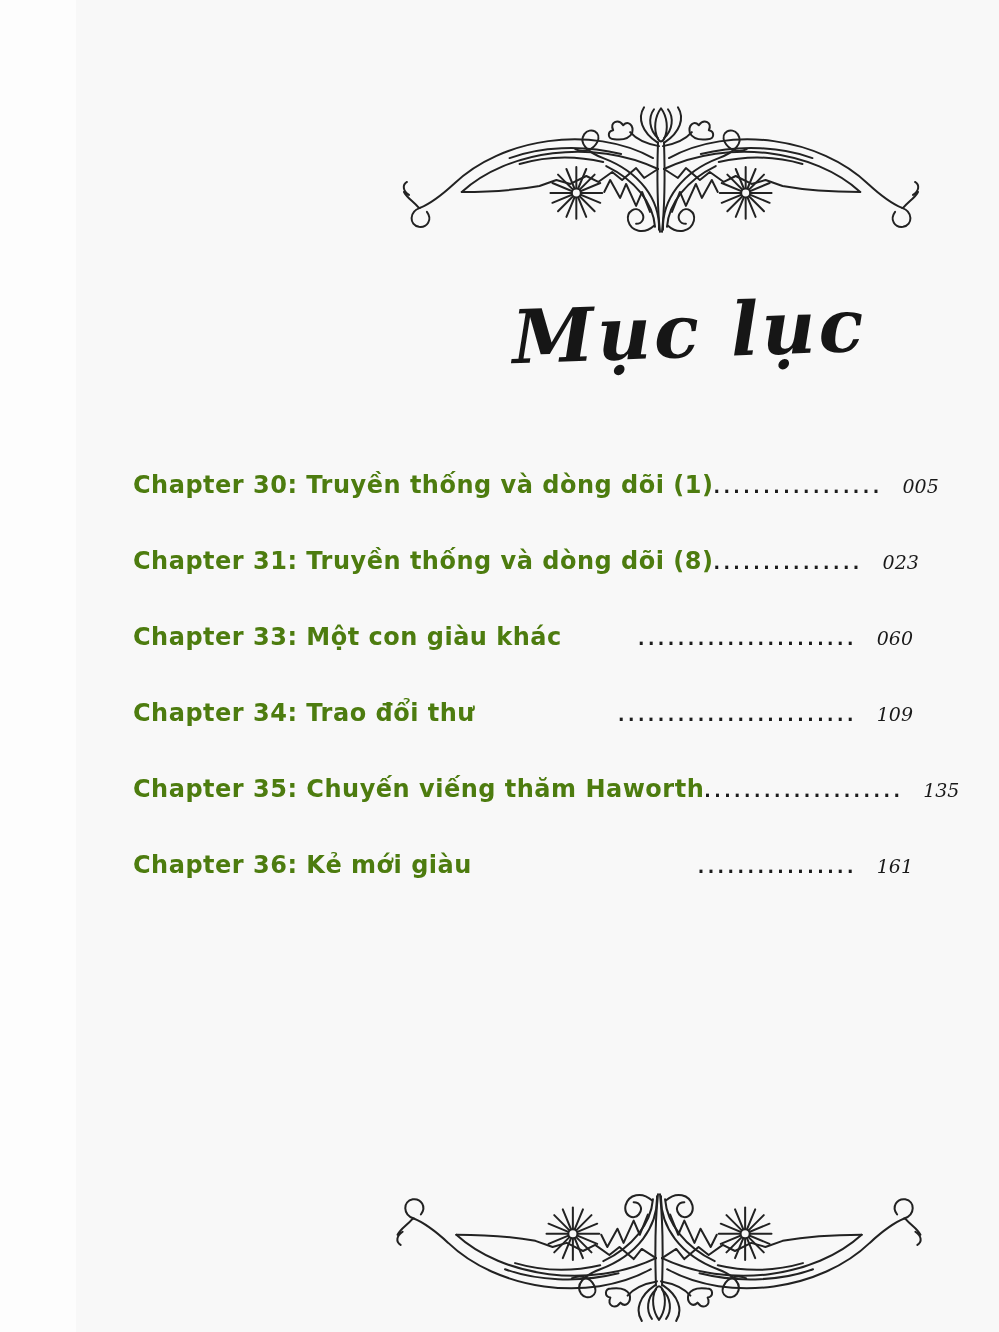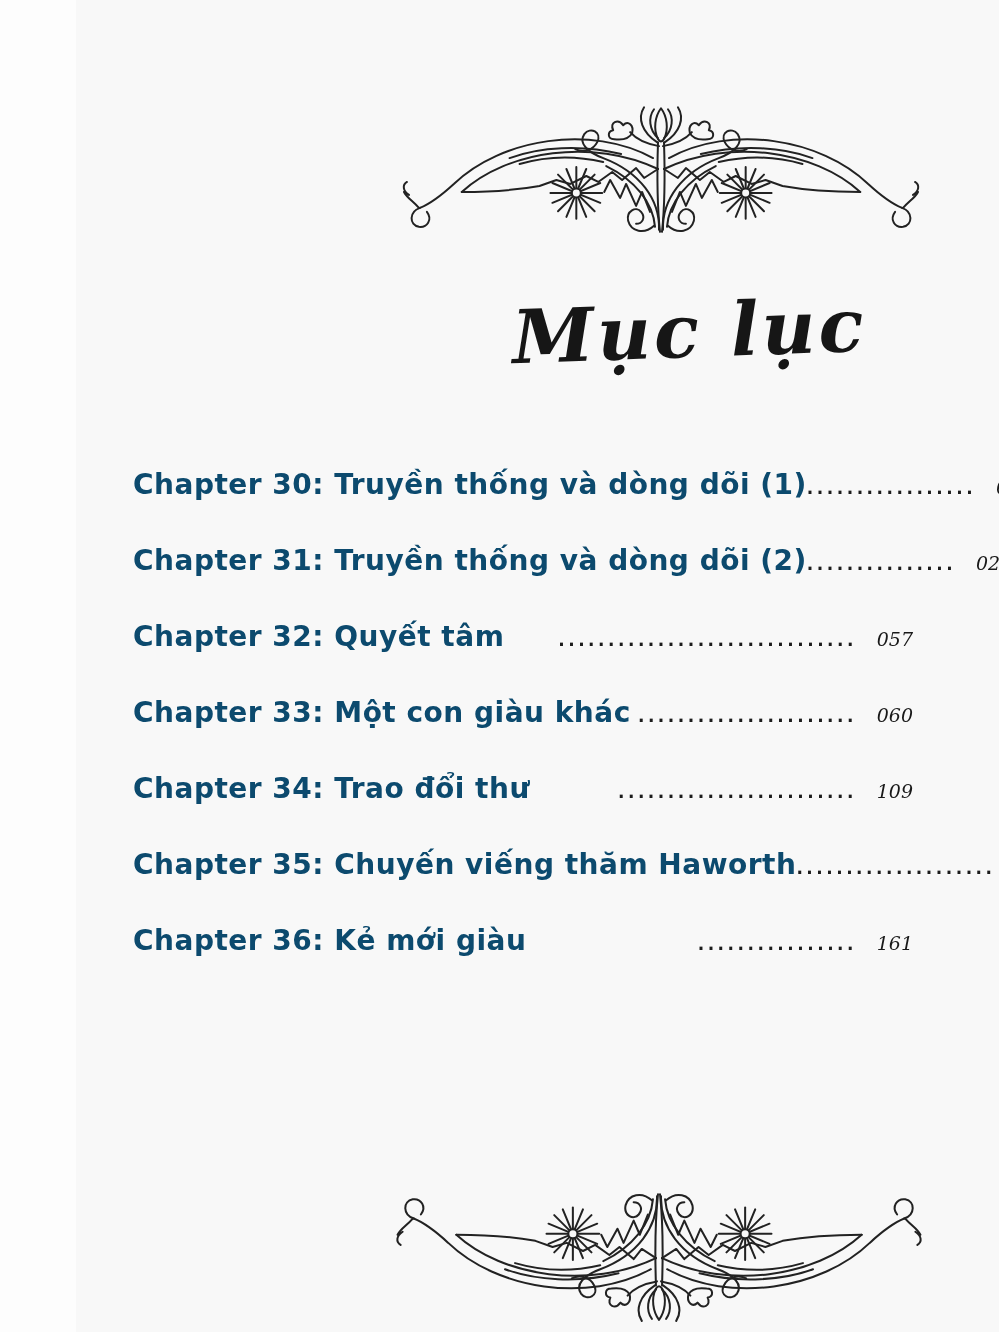"Chapter 30: Truyền thống và" .toc-label { color: #0c4a6e -> #4d7c0f; font-size: 28px -> 24px }
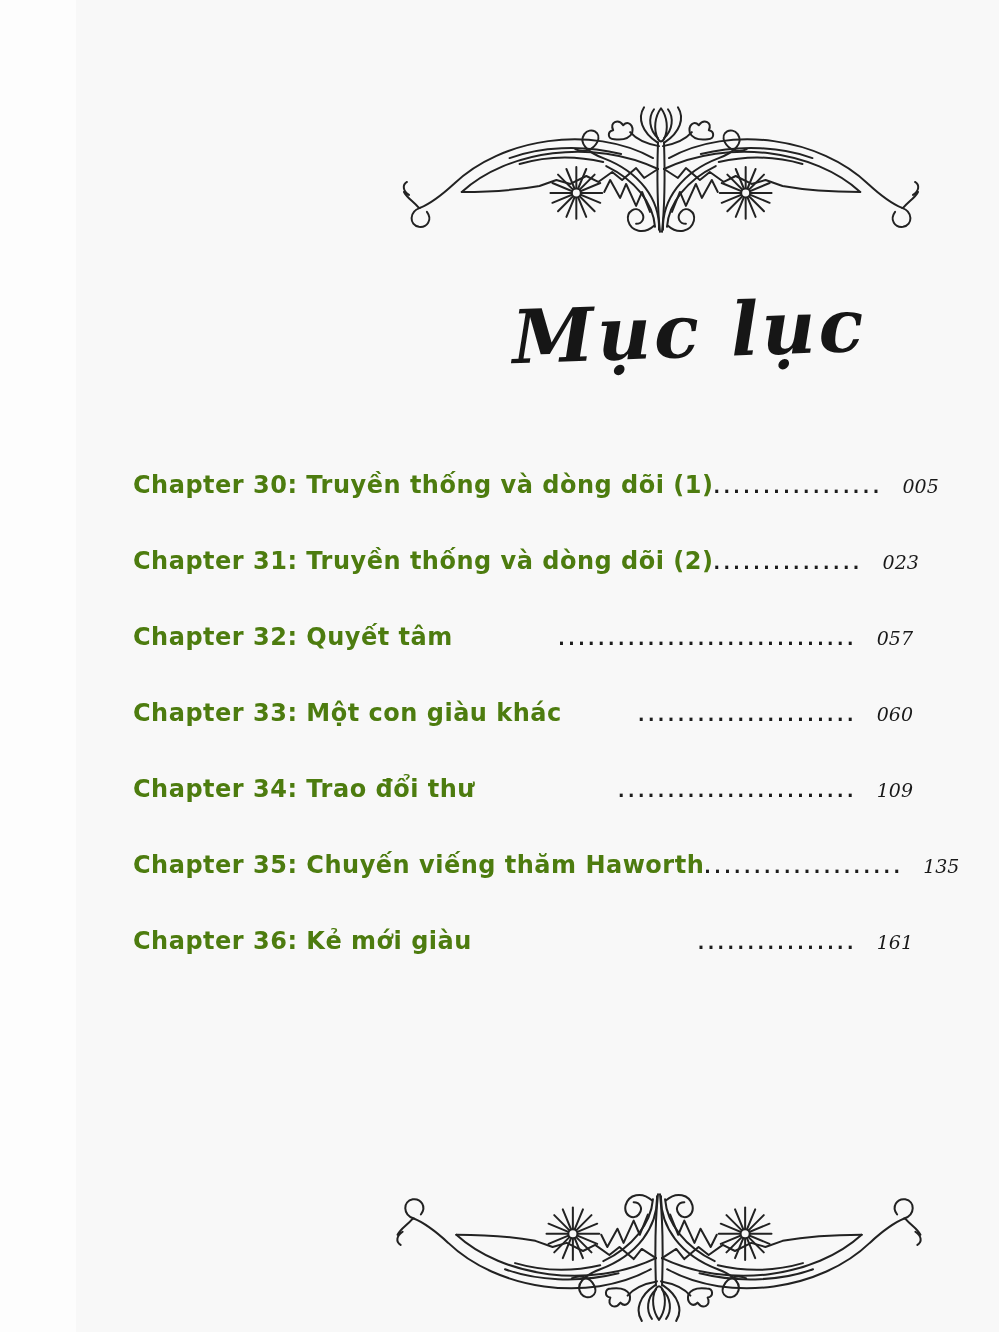"Chapter 31: Truyền thống và" span.toc-label { text: 2 -> 8 }
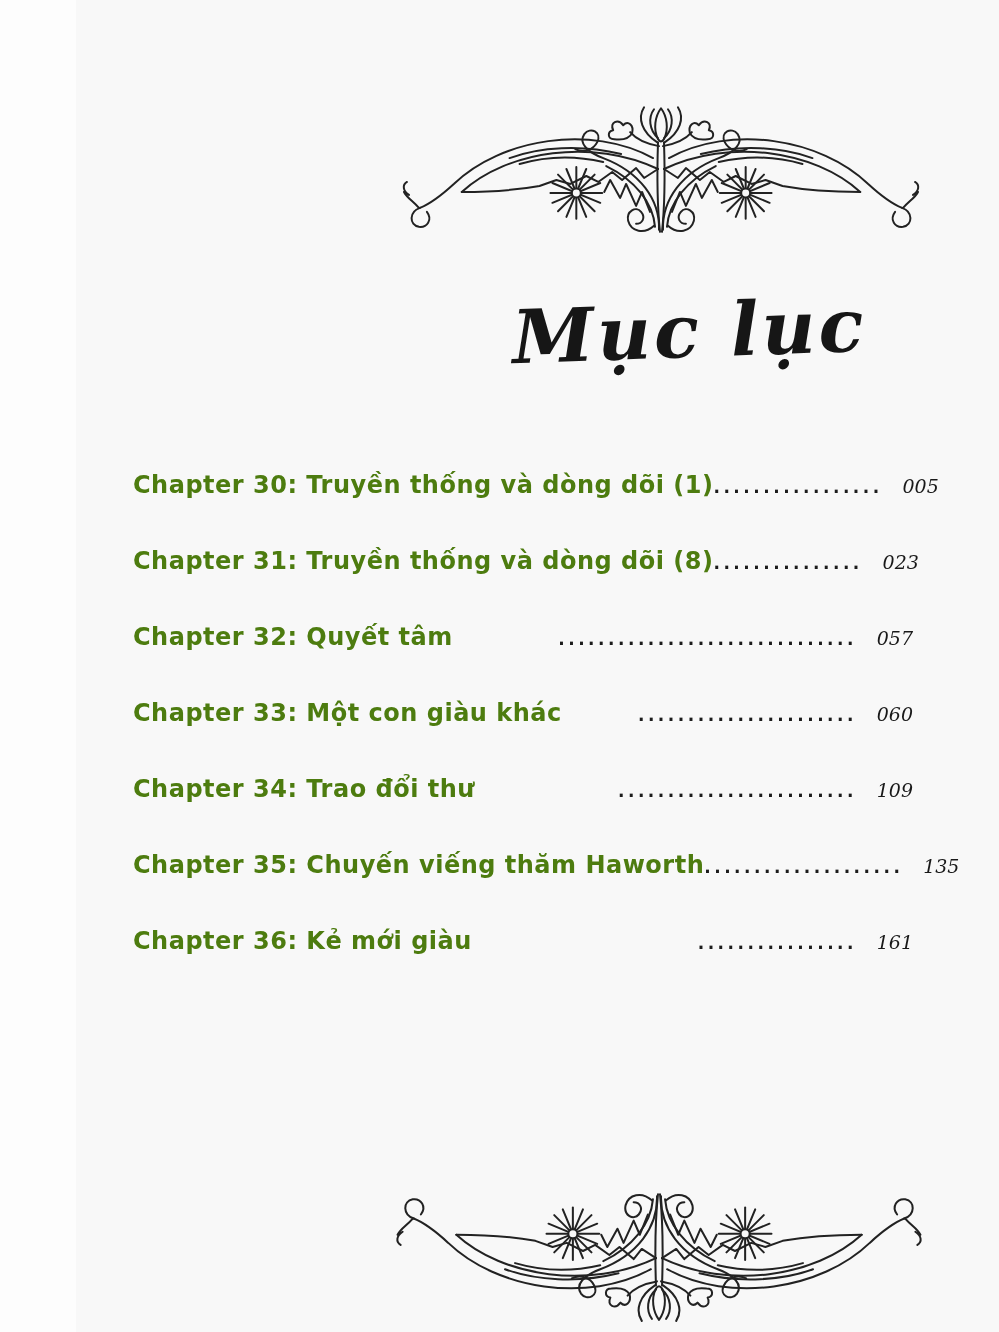"Chapter 32: Quyết tâm" div.toc-row { html: <div> <span>Chapter 32: Quyết tâm</span> <span></span> <span>..............................</span> <span>057</span> </div> -> none }
